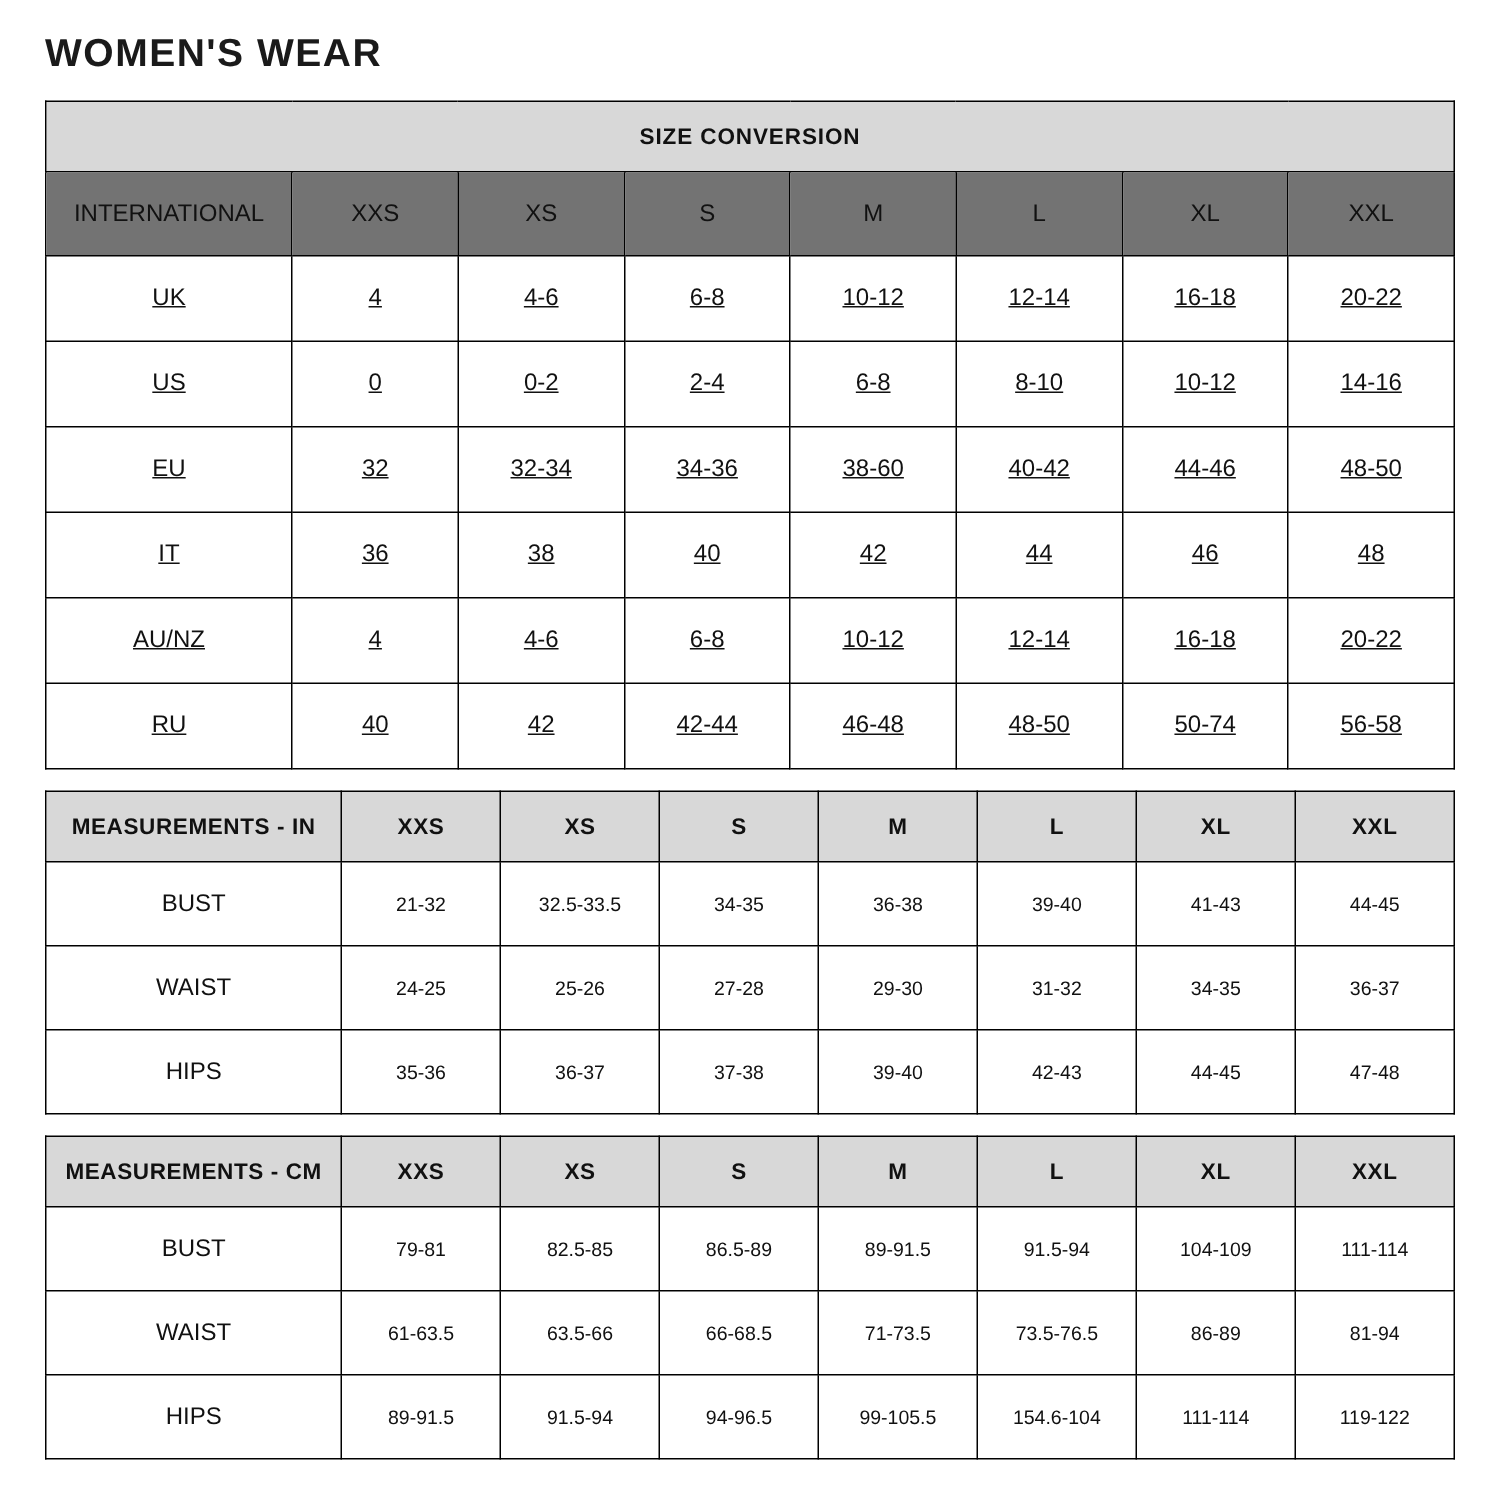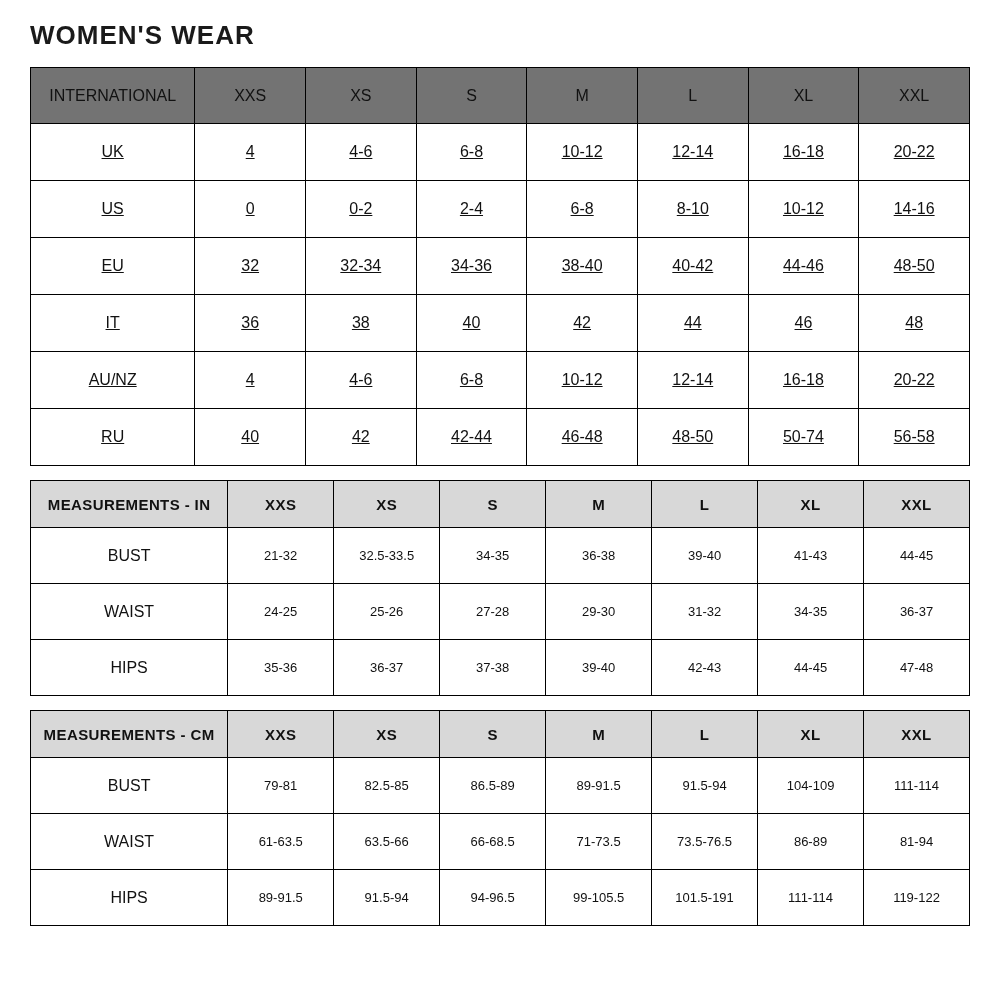"SIZE CONVERSION" tr { html: none -> <tr> <th>SIZE CONVERSION</th> </tr> }
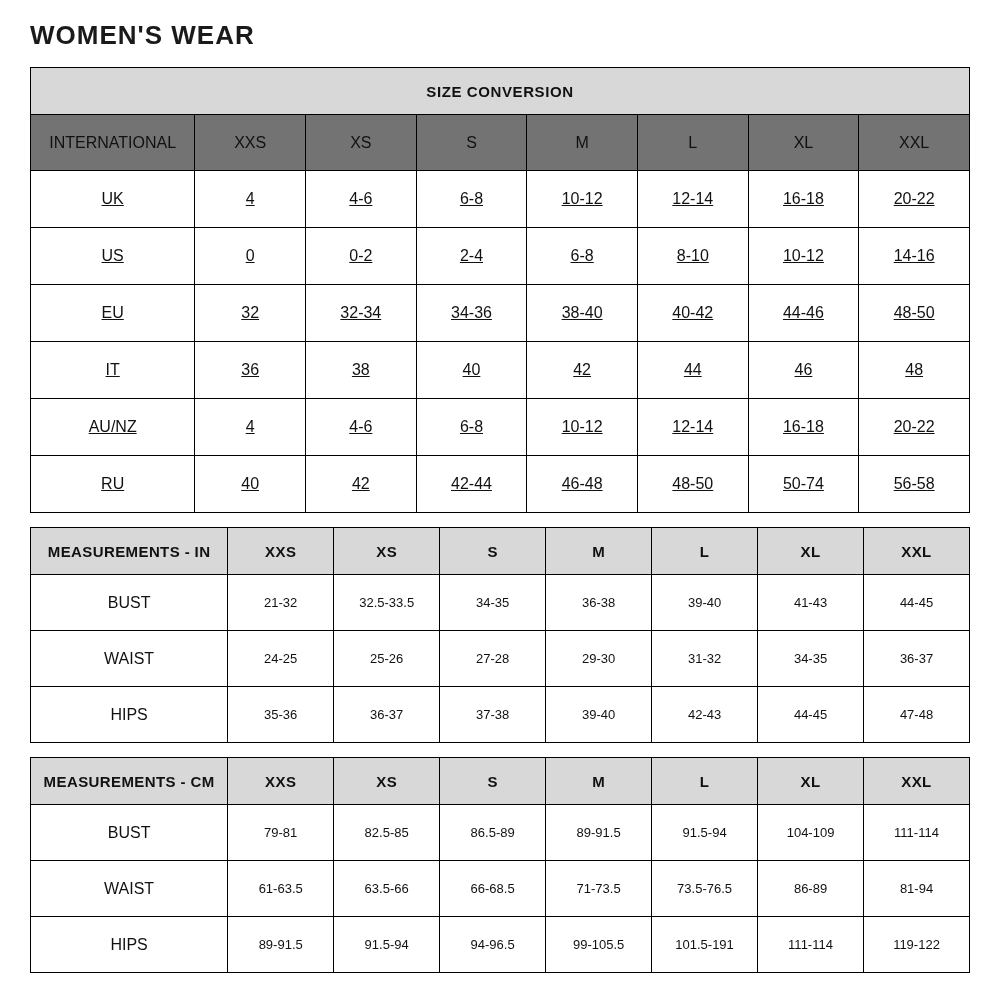"38-40" td { text: 38-40 -> 38-60 }
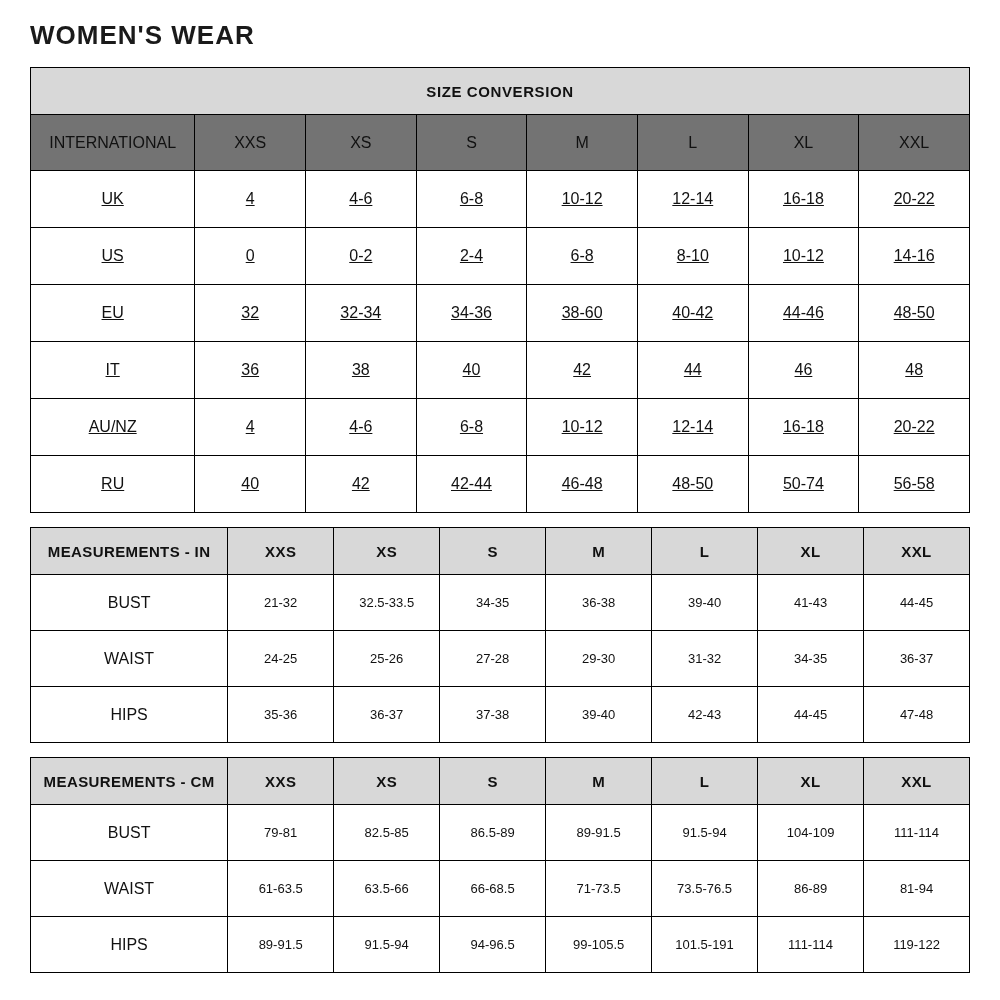"101.5-191" td { text: 101.5-191 -> 154.6-104 }
